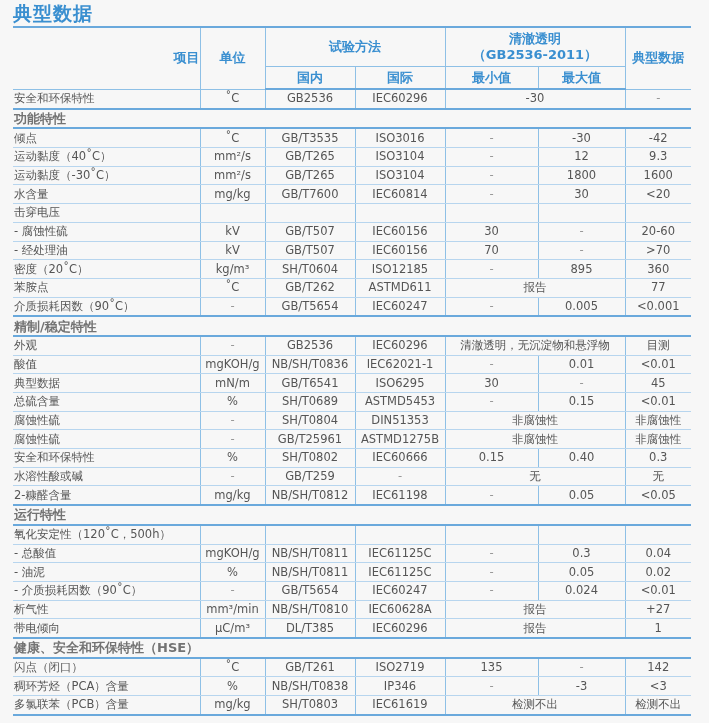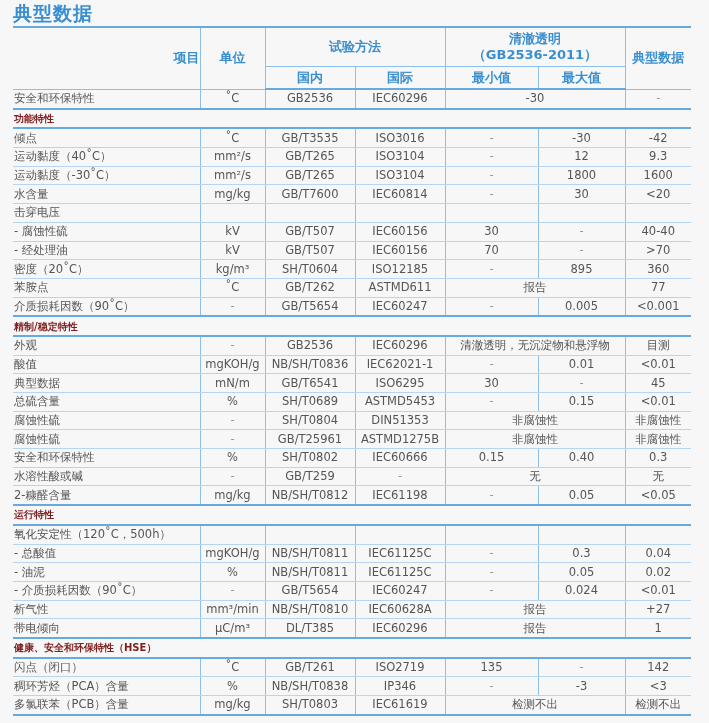"功能特性" tr.section td { color: #7f1d1d -> #737373; font-size: 10px -> 13px }
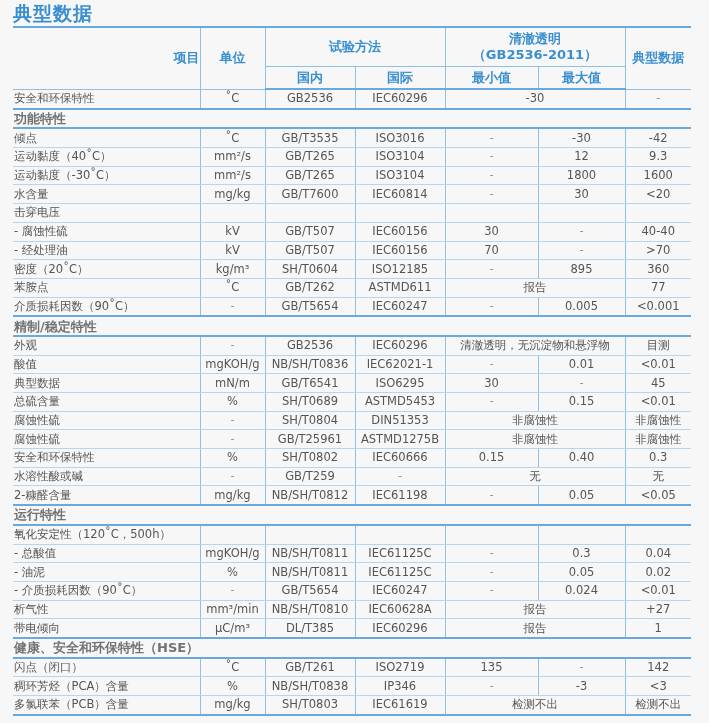"40-40" td.last { text: 40-40 -> 20-60 }
